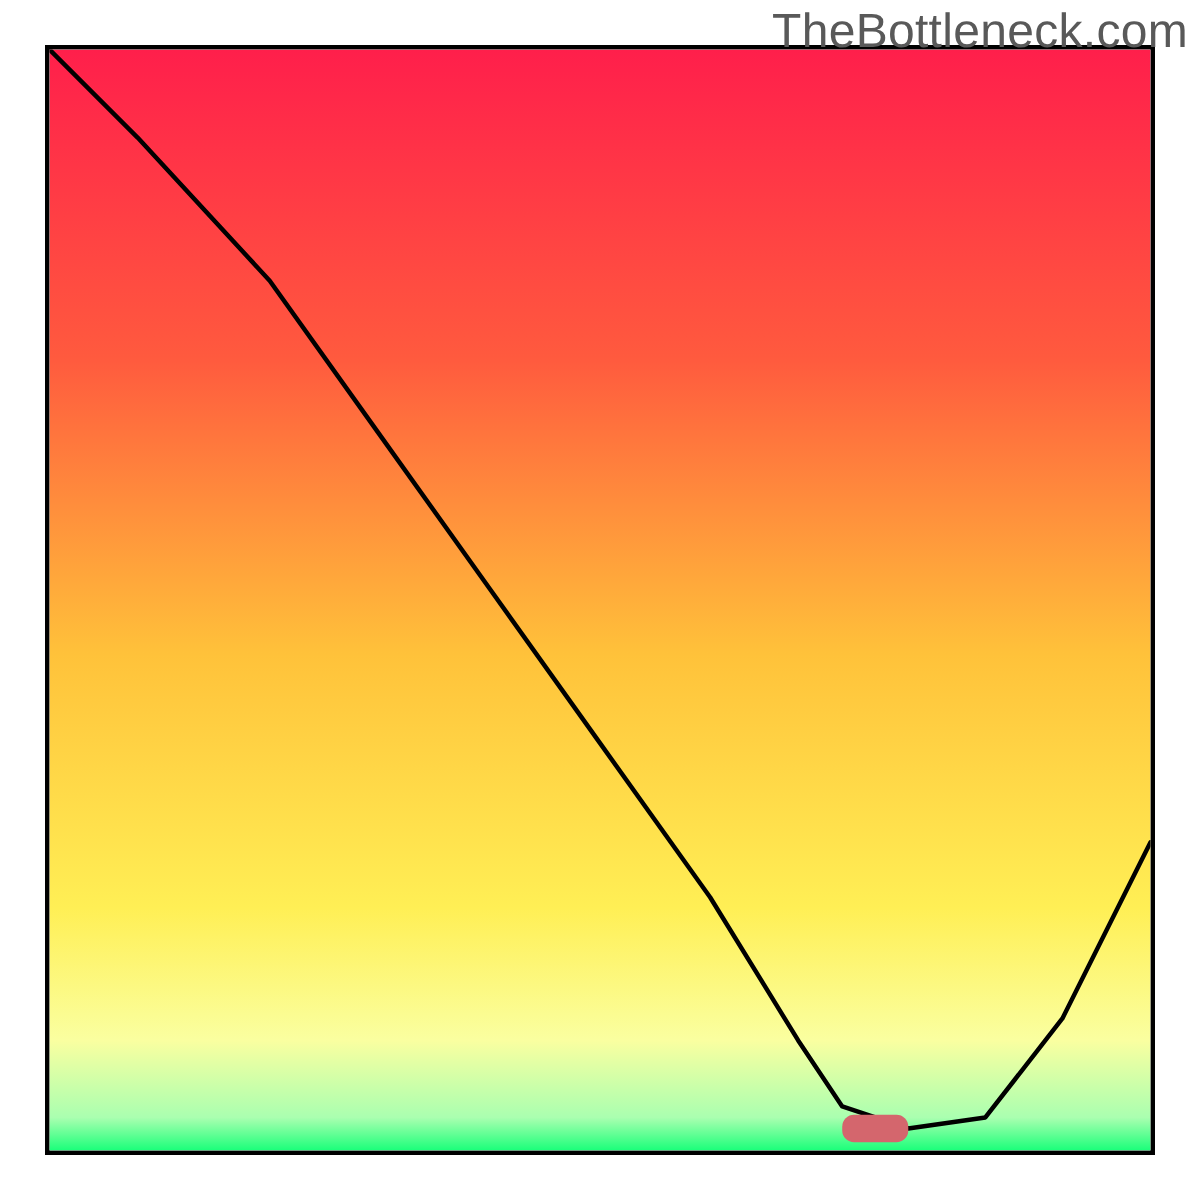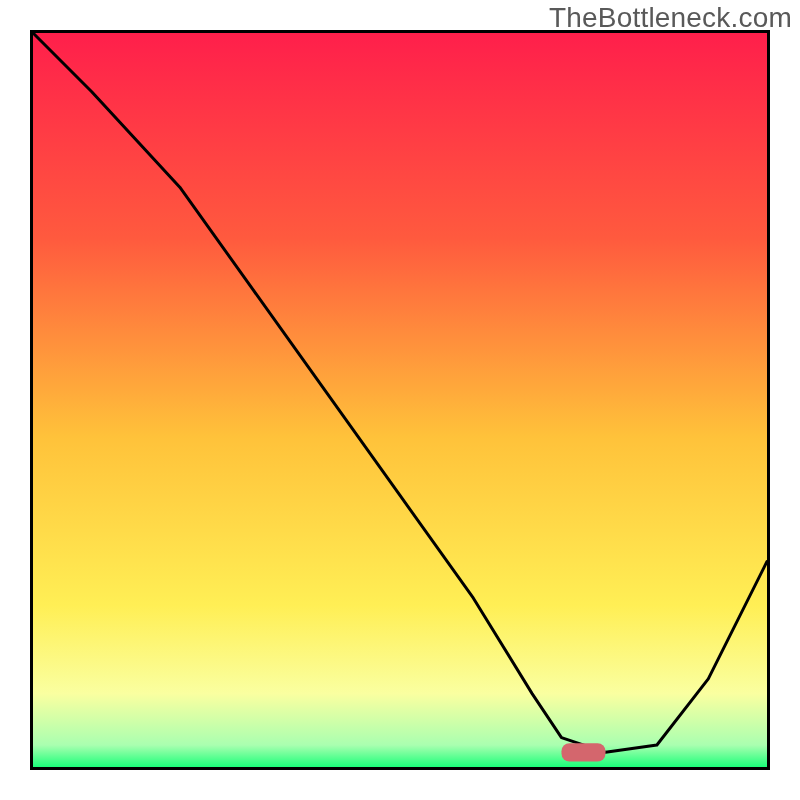"TheBottleneck.com" .watermark { font-size: 28px -> 32px }
